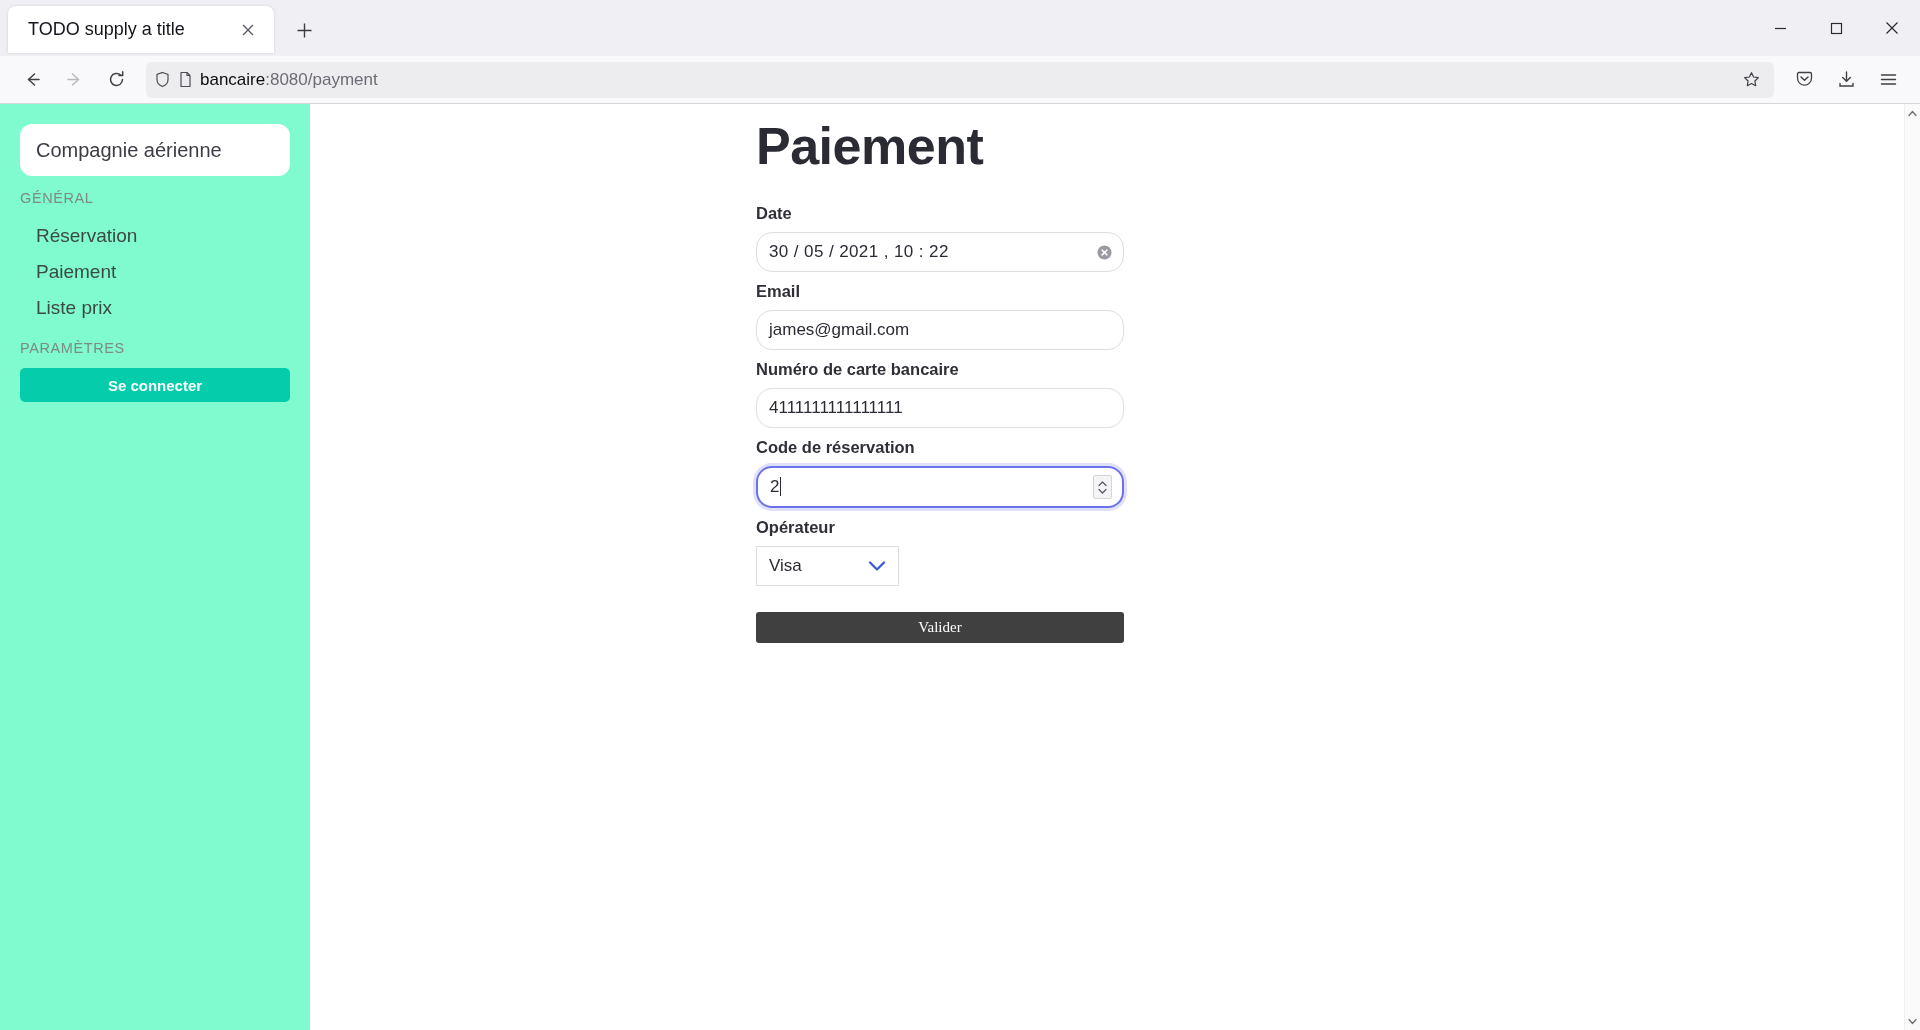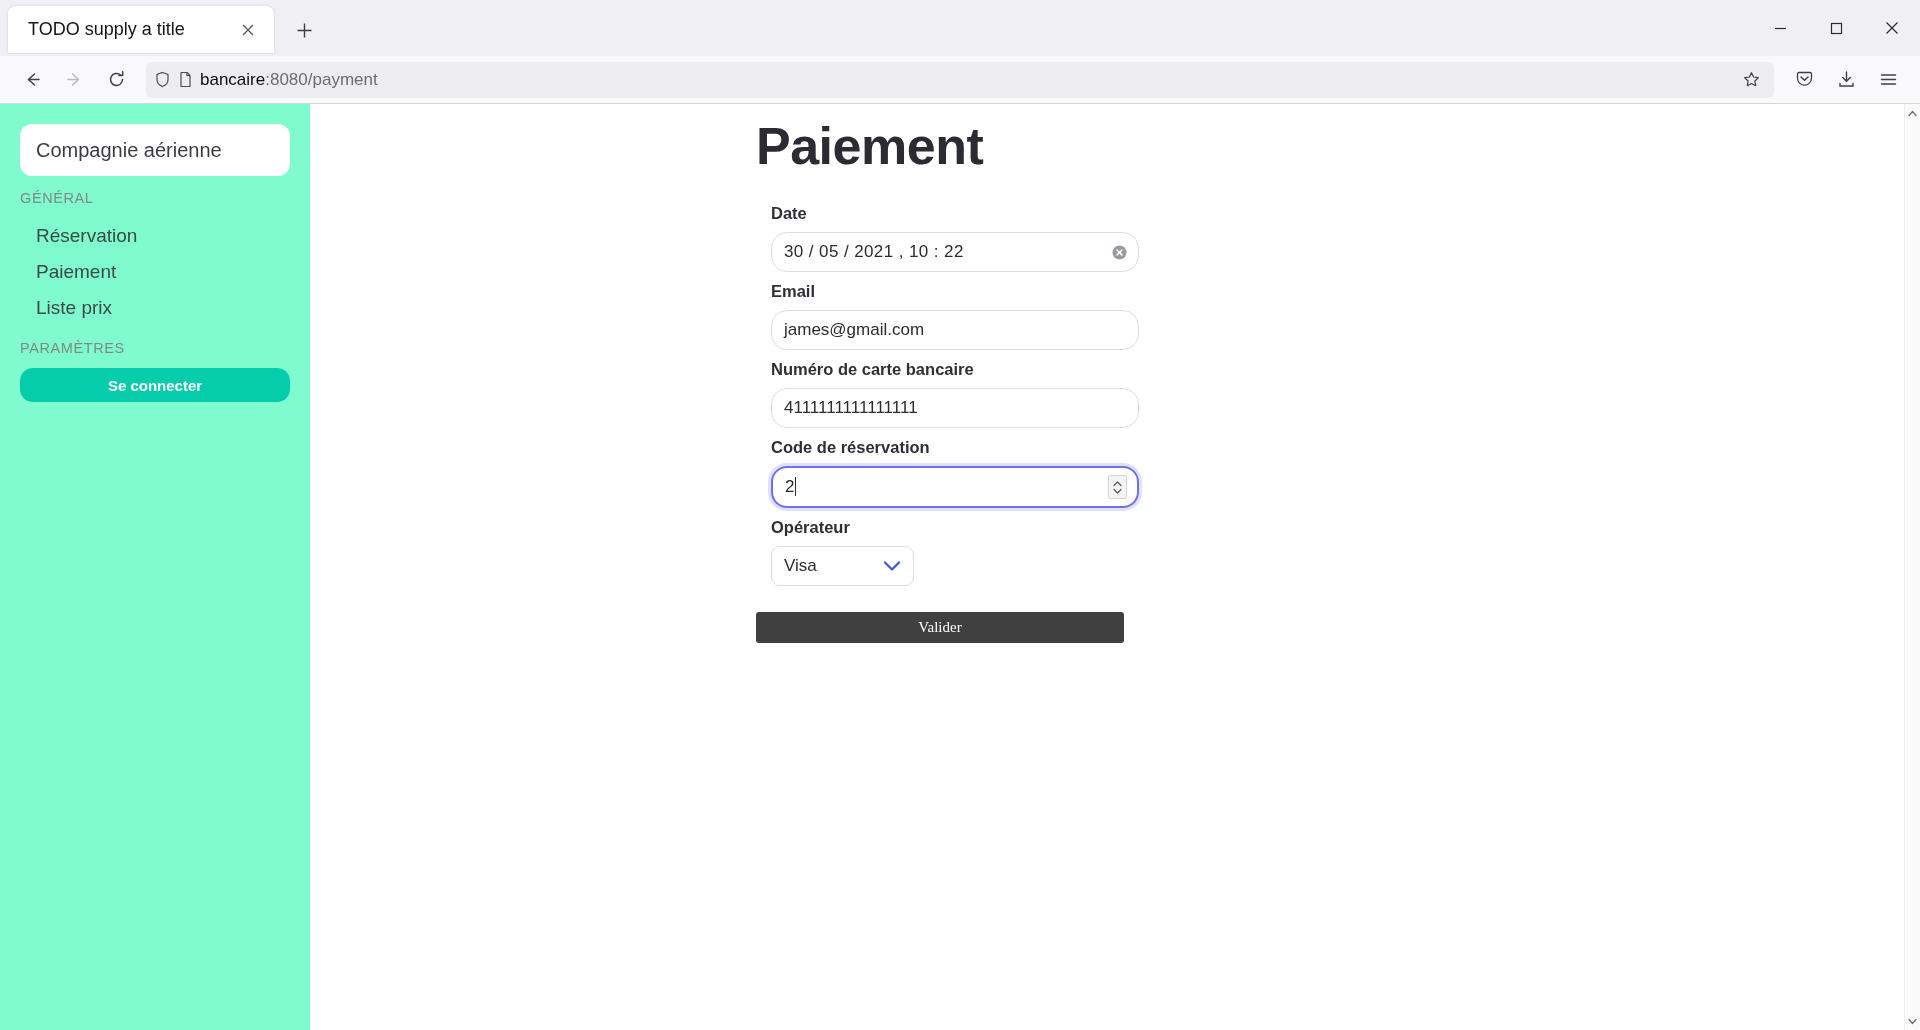"Date" .field { margin-left: 15px -> none }
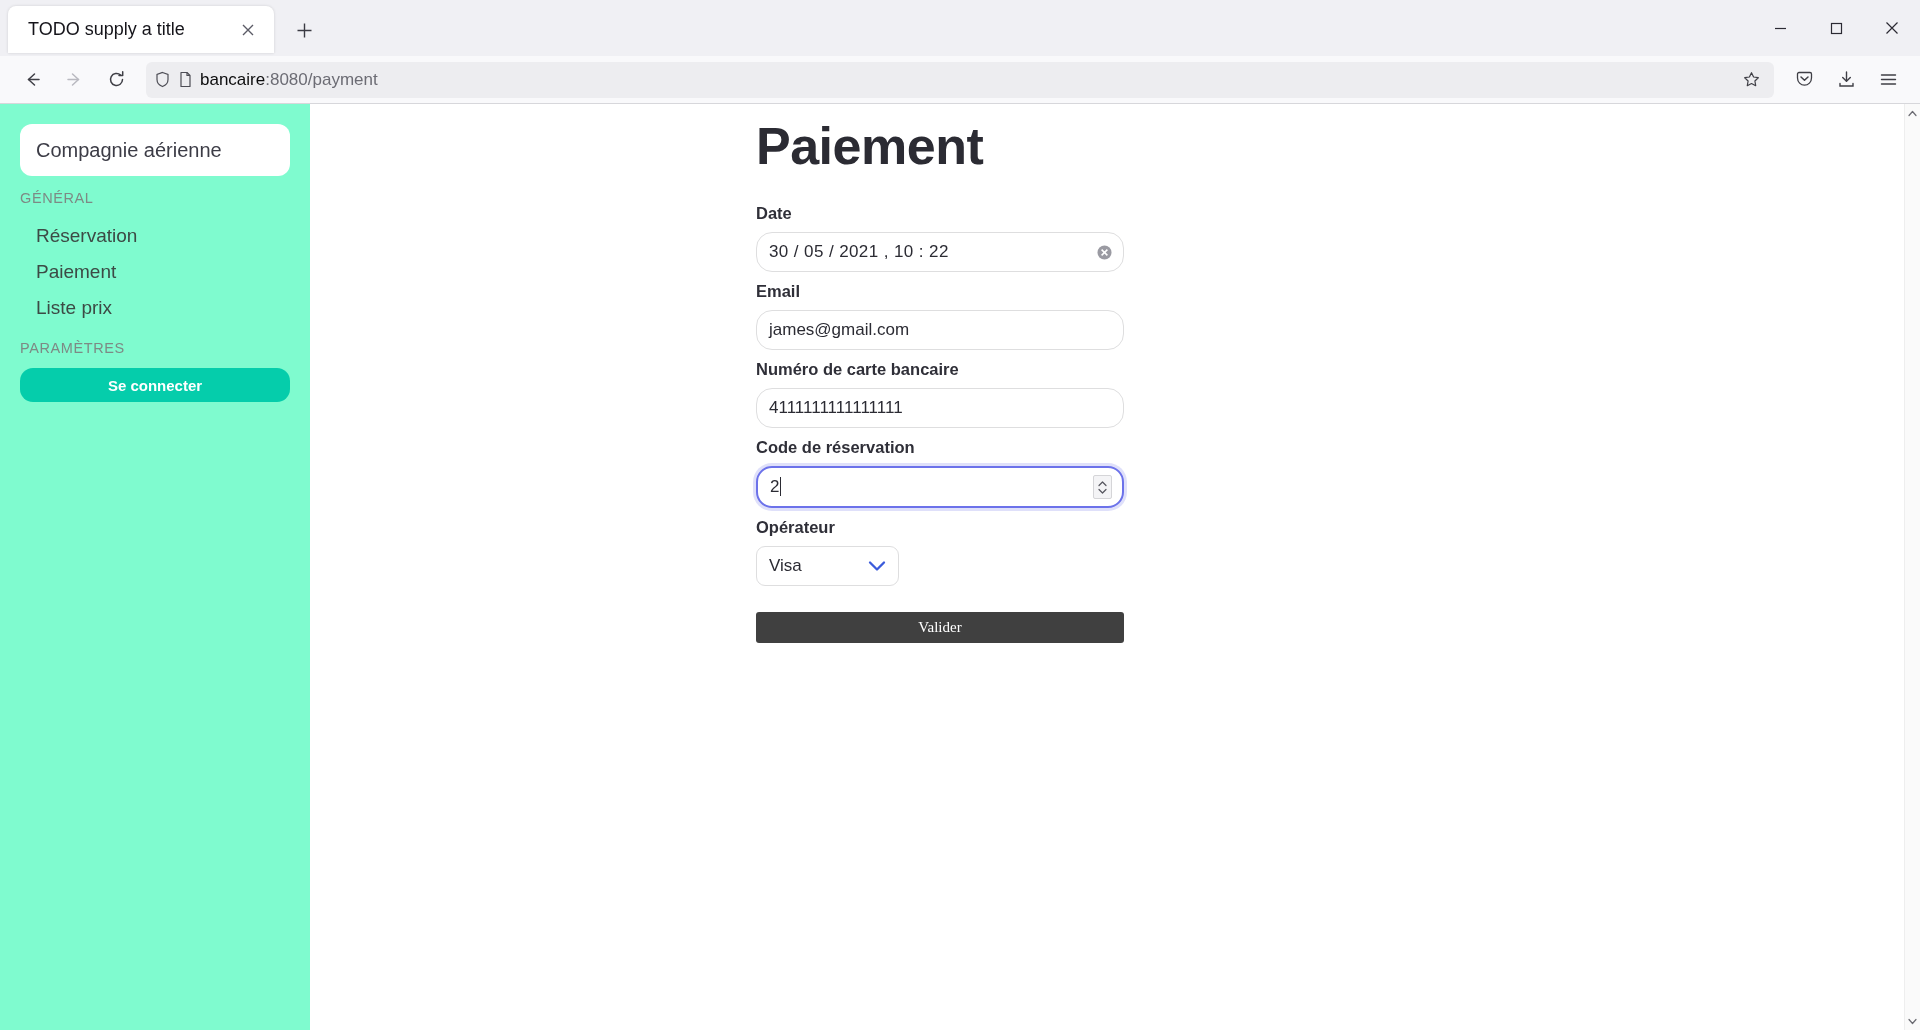"Se connecter" .btn-login { border-radius: 13px -> 5px }
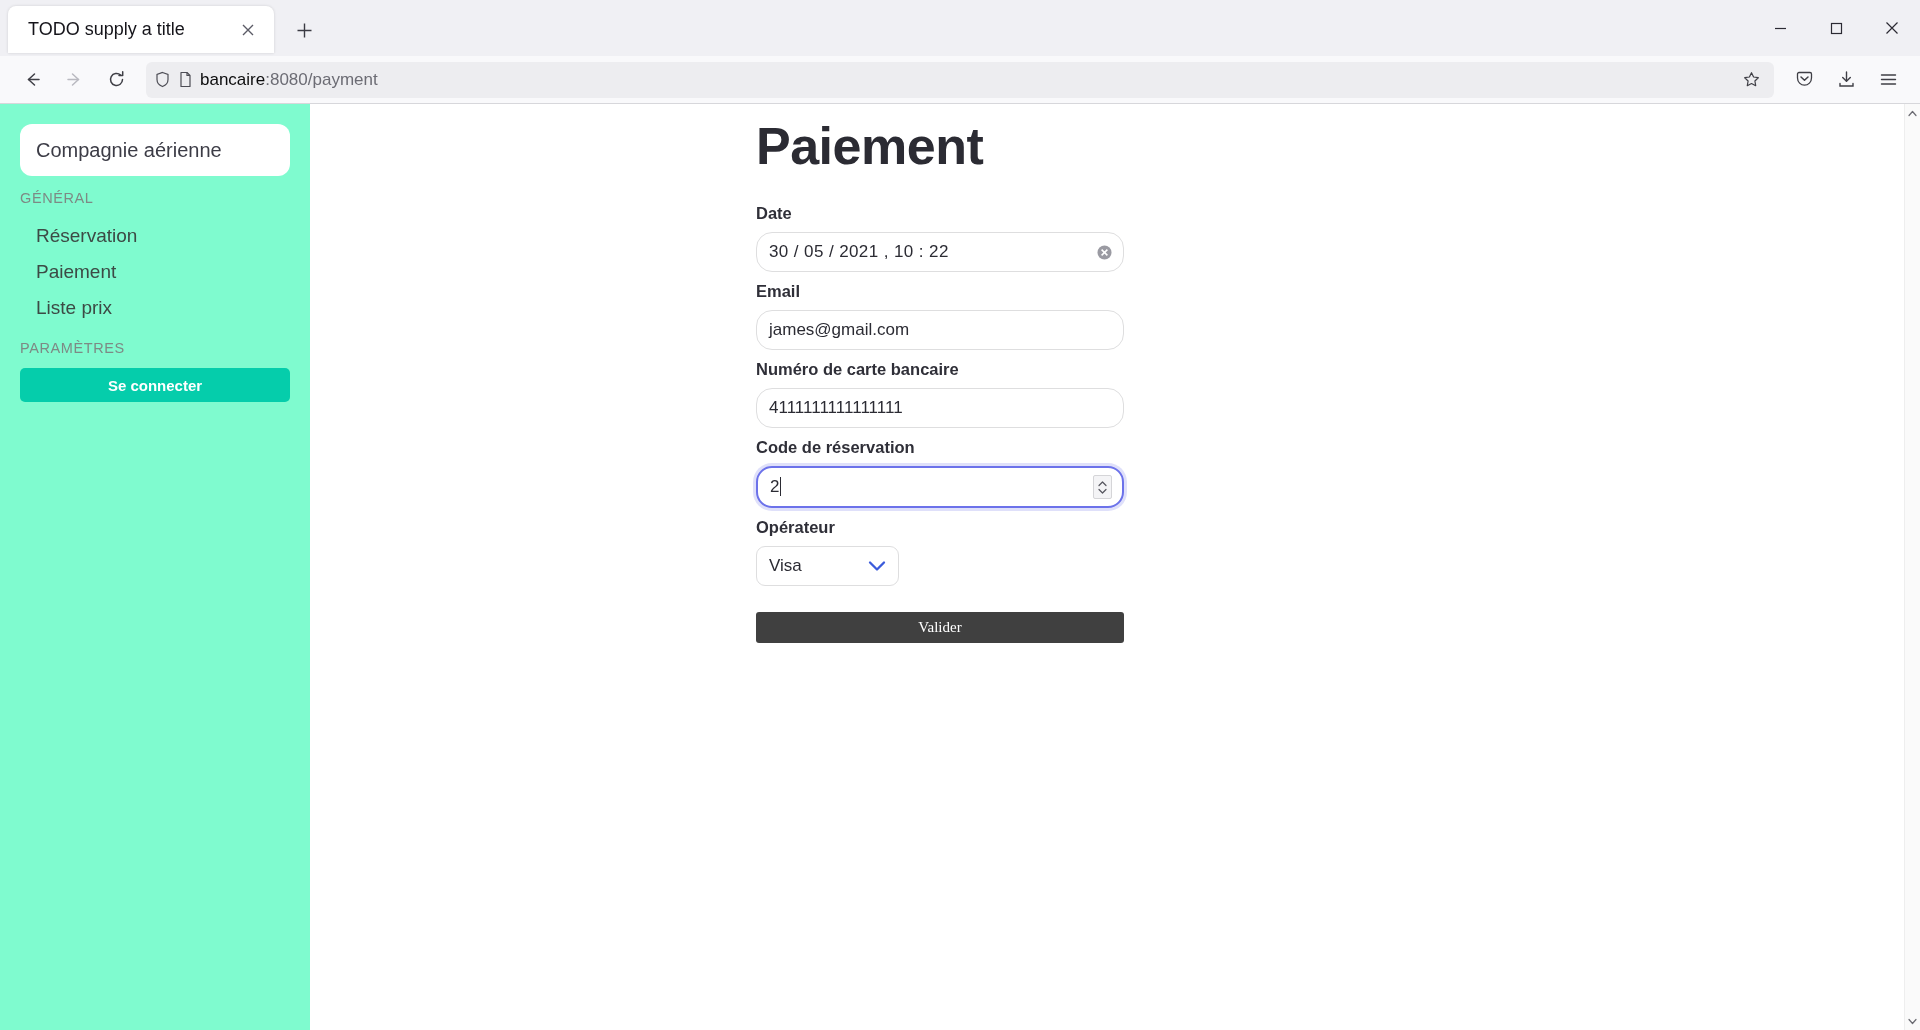"Visa" .select-box { border-radius: 9px -> 0 }
